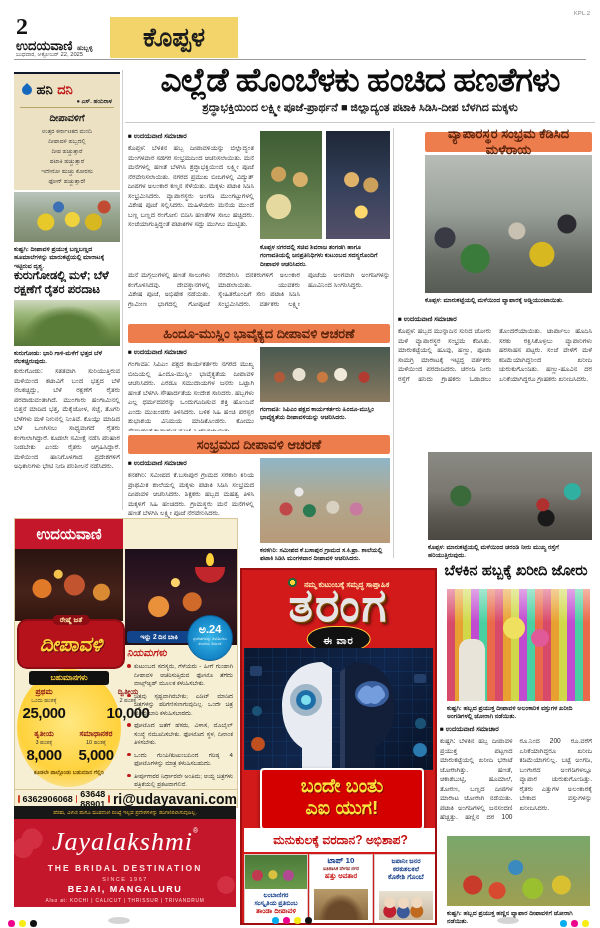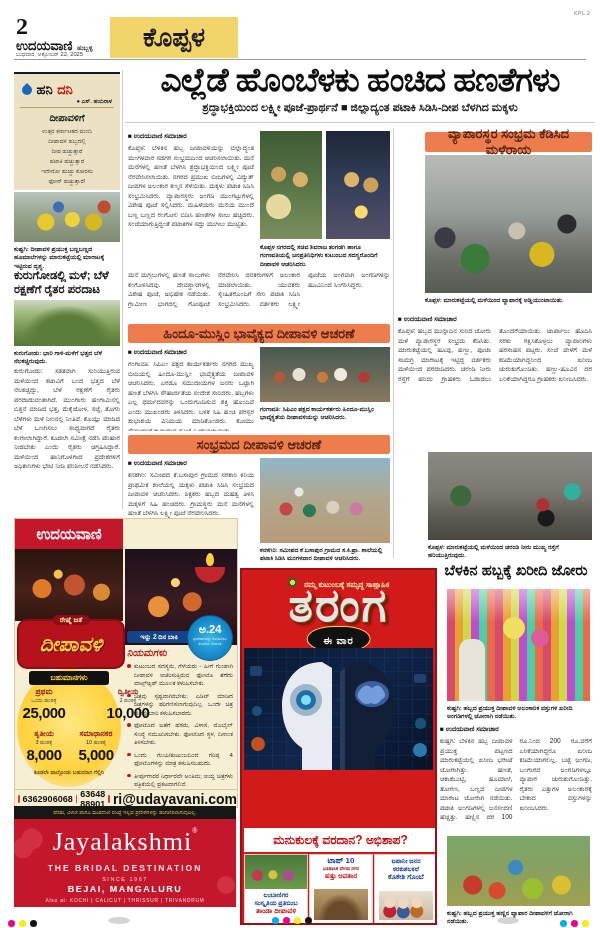"ಬಂದೇ ಬಂತು" div { html: none -> <div> <div>ಬಂದೇ ಬಂತು</div> <div>ಎಐ ಯುಗ!</div> </div> }
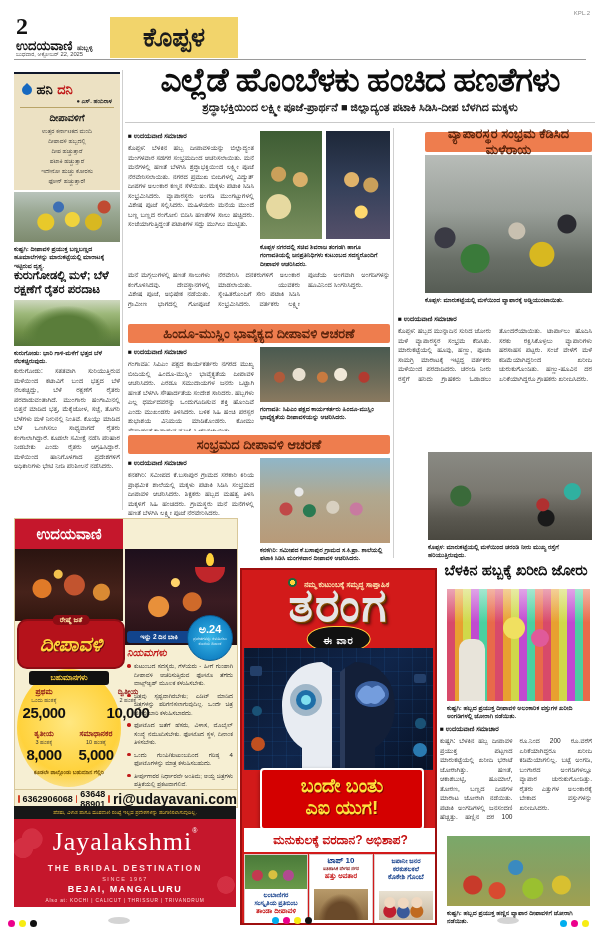"Jayalakshmi" span.serif { font-style: none -> italic }
